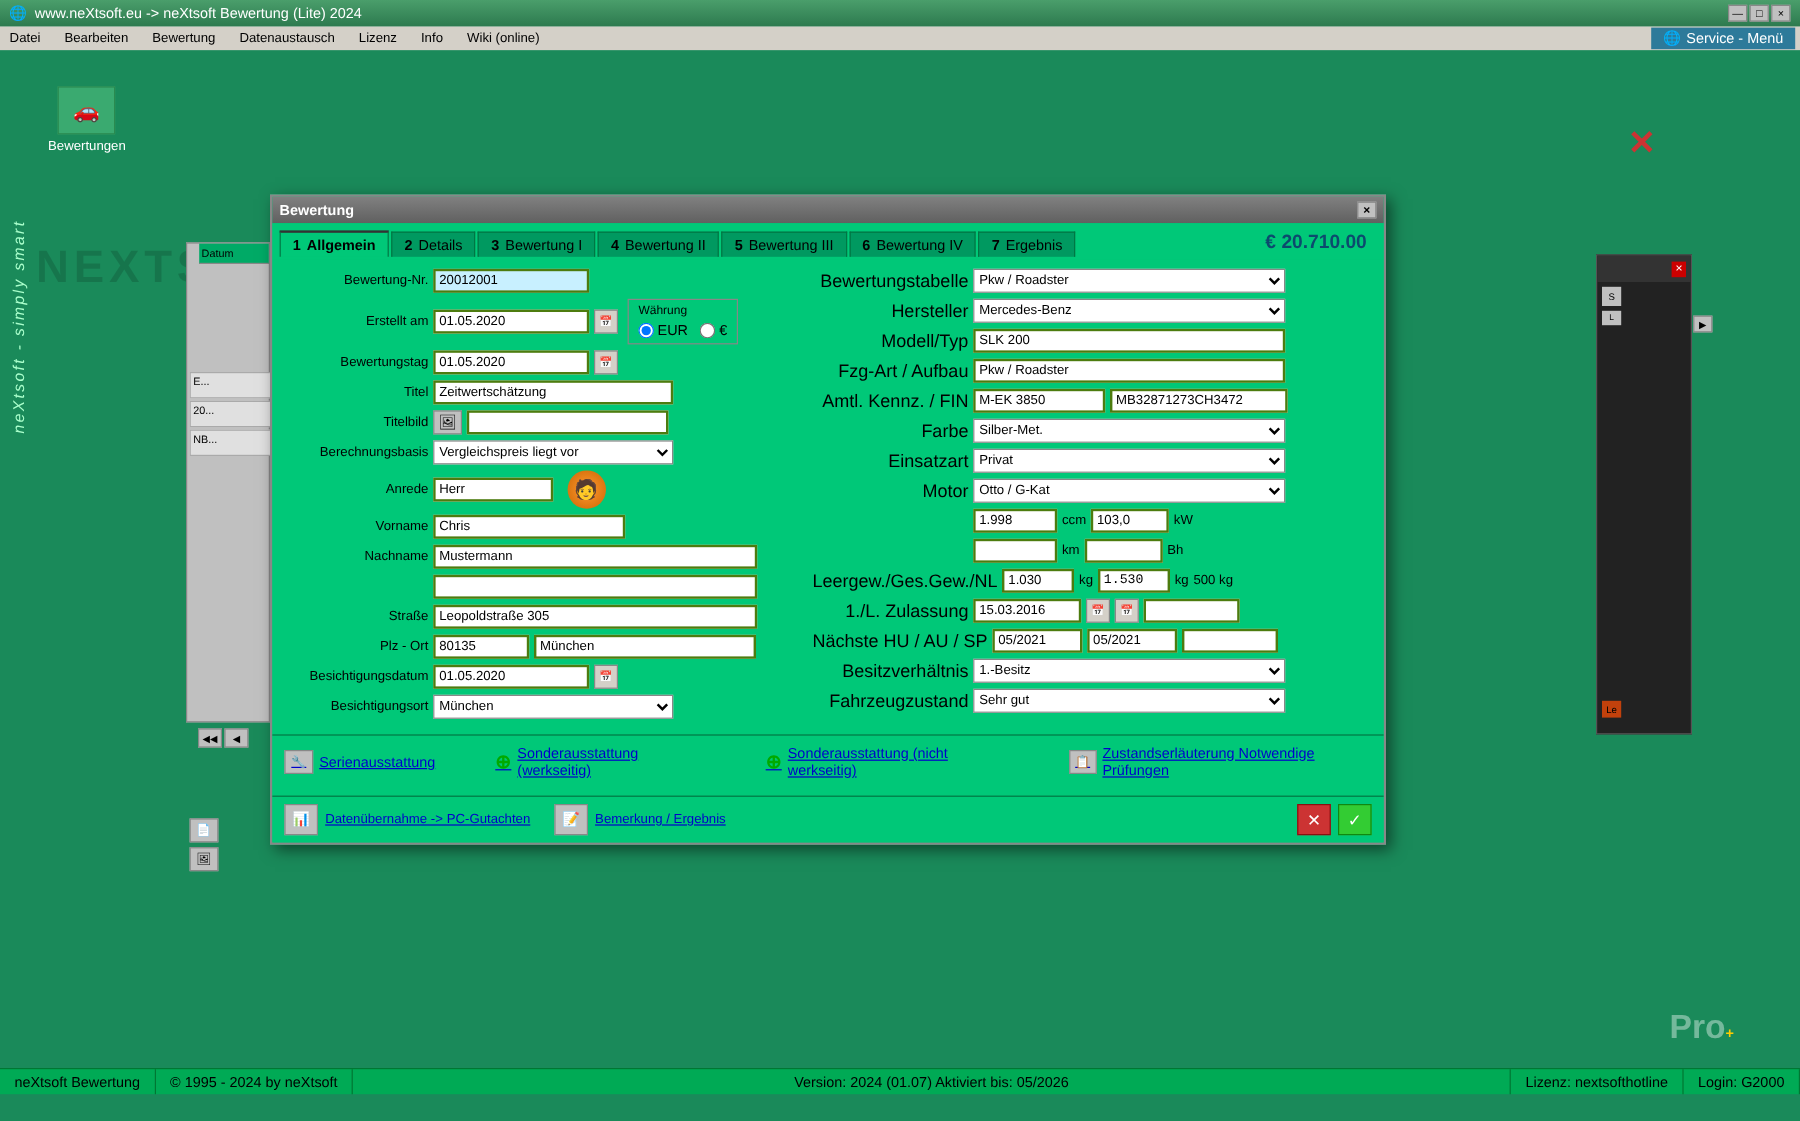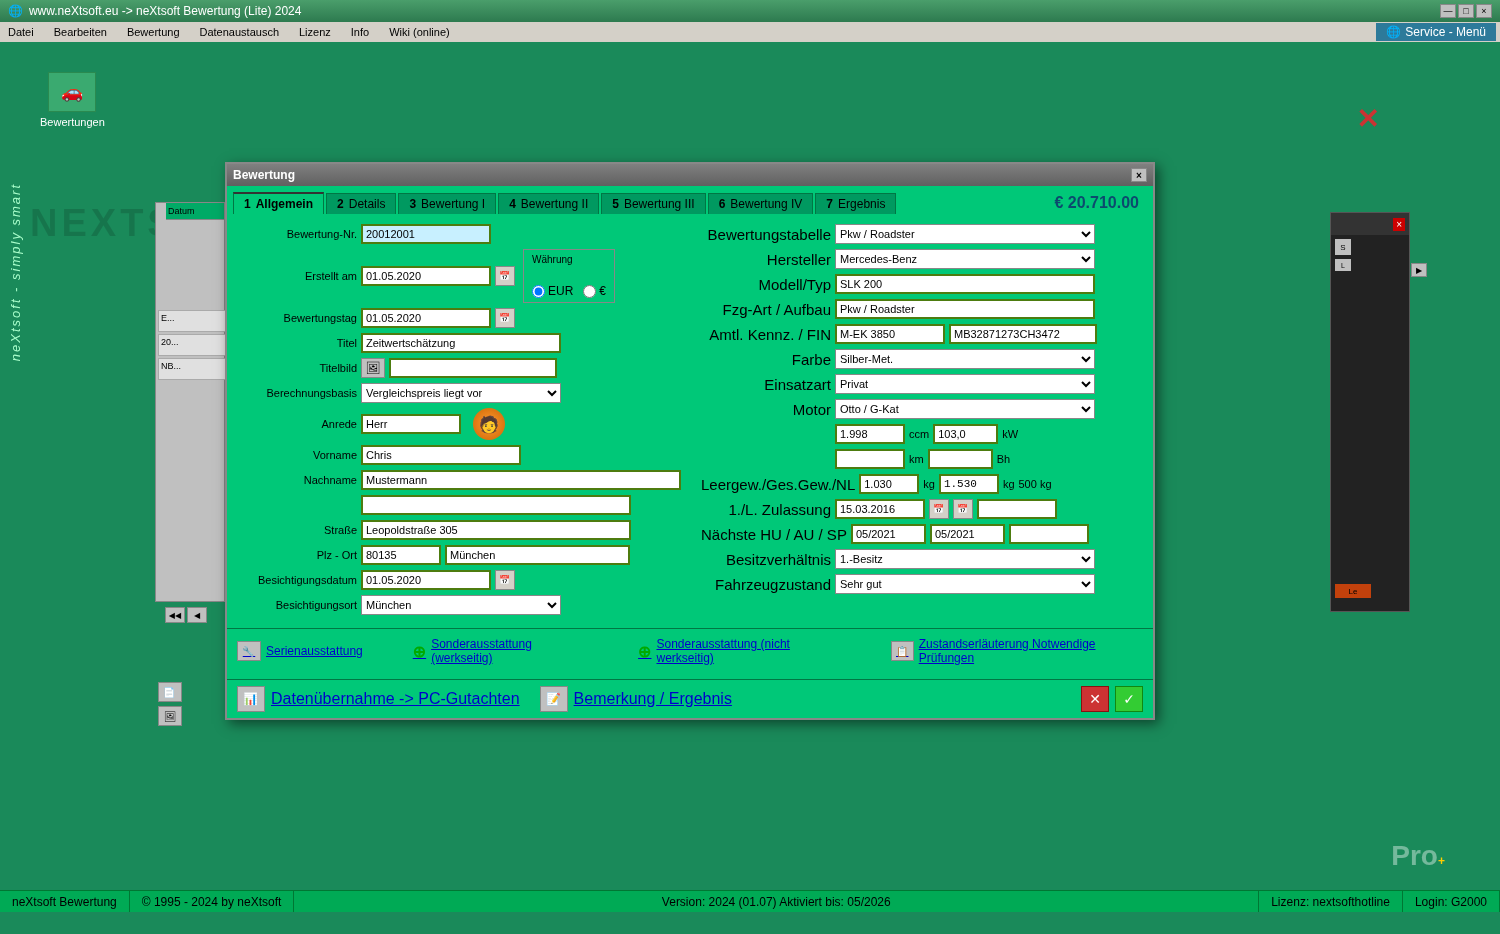"Währung" .waehrung-title { margin-bottom: 19px -> 3px }
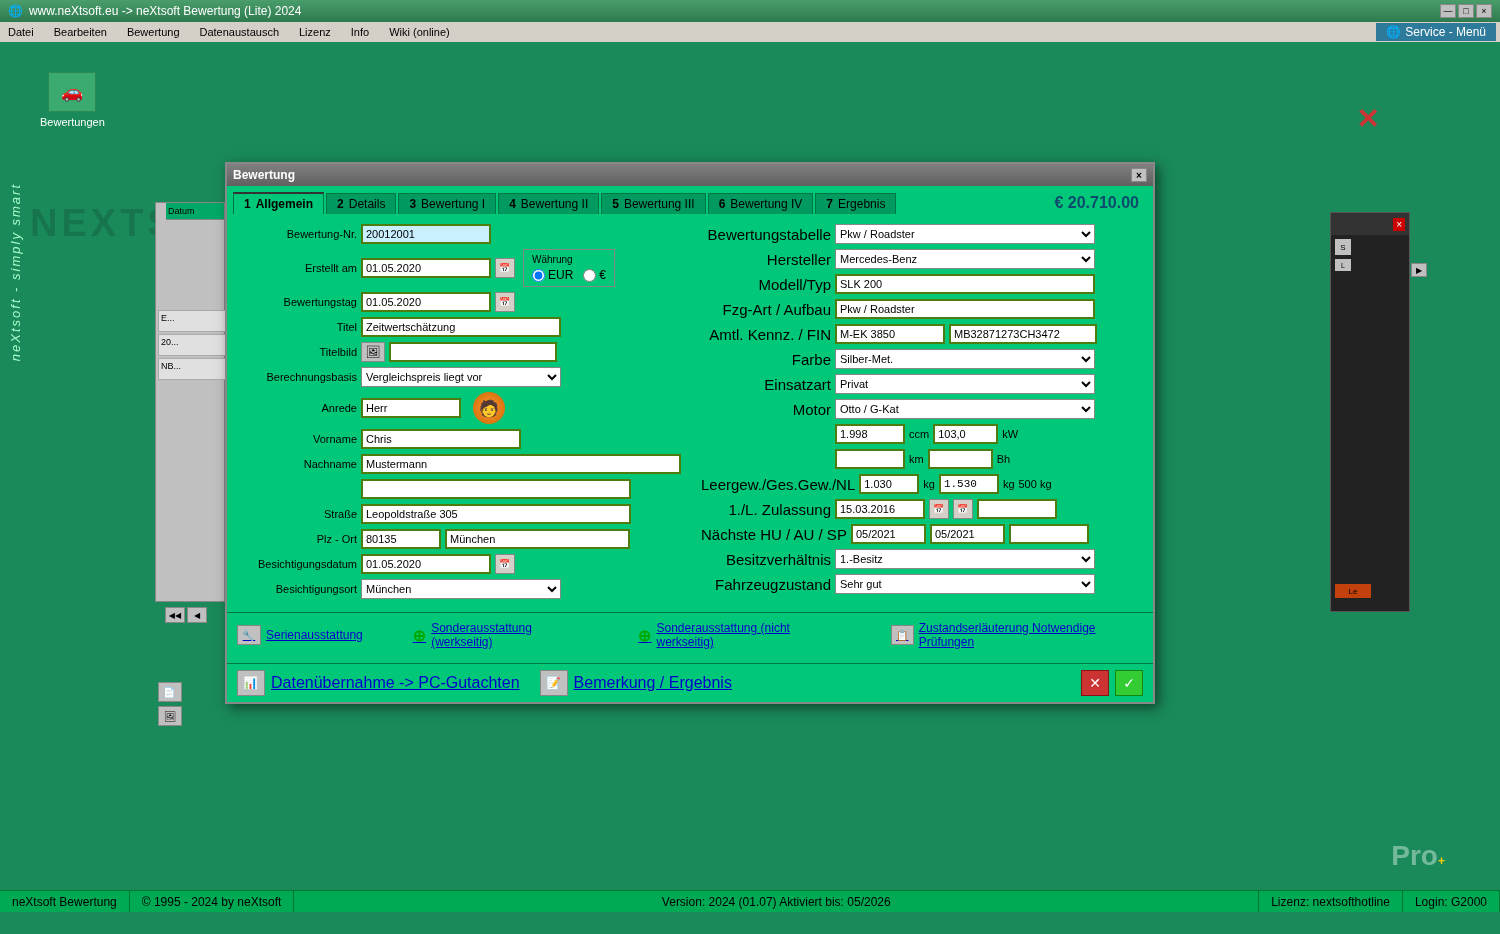"Mustermann" input.form-input { width: 320px -> 270px }
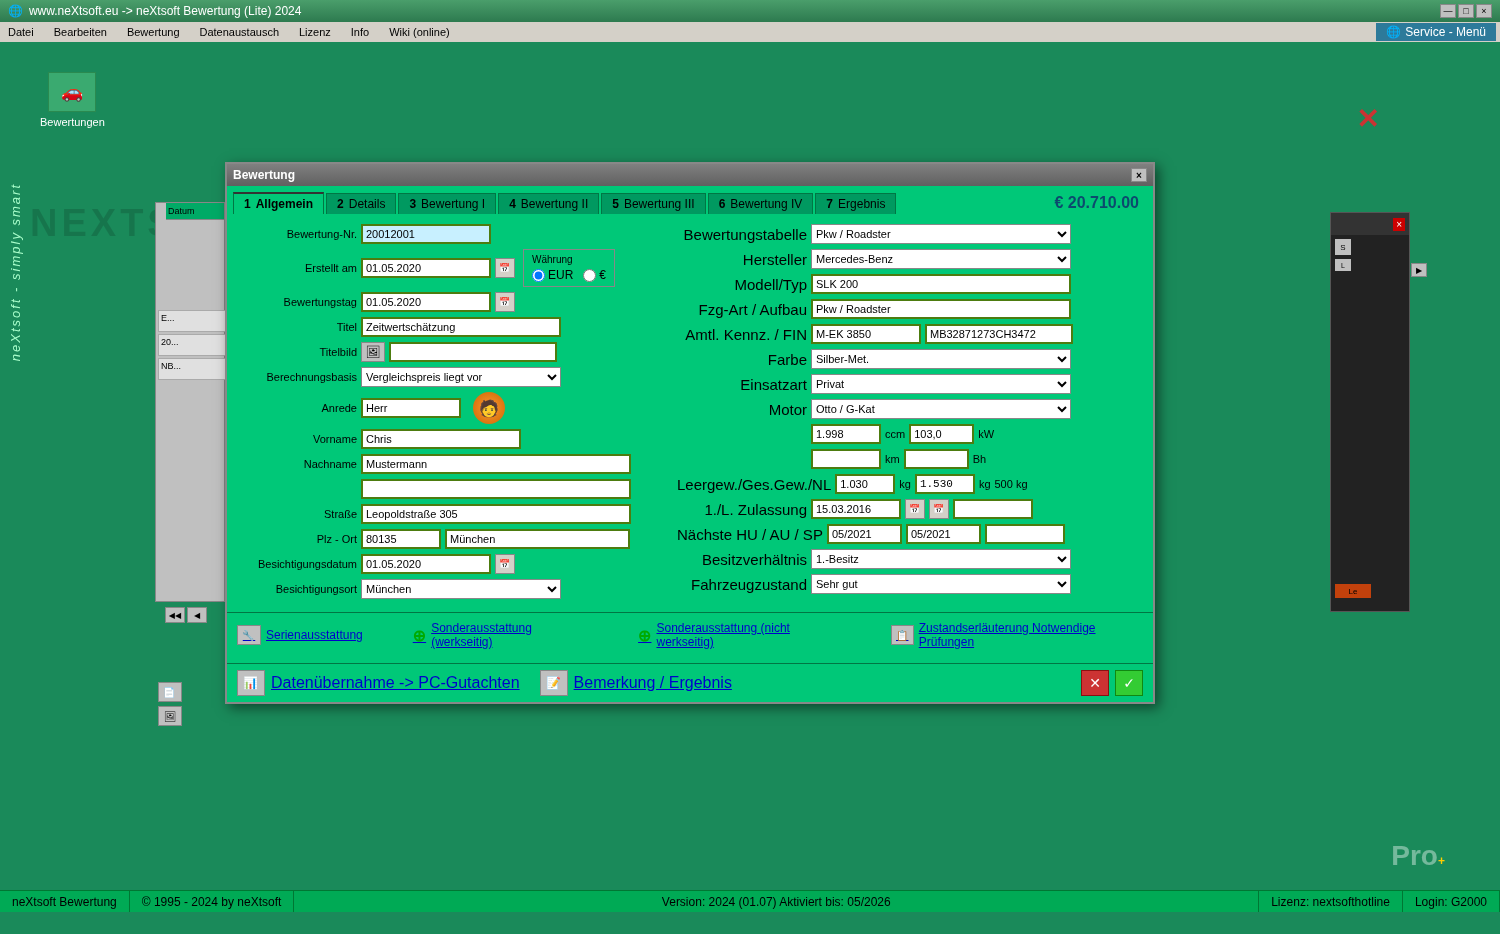"Le" div { width: 36px -> 16px }
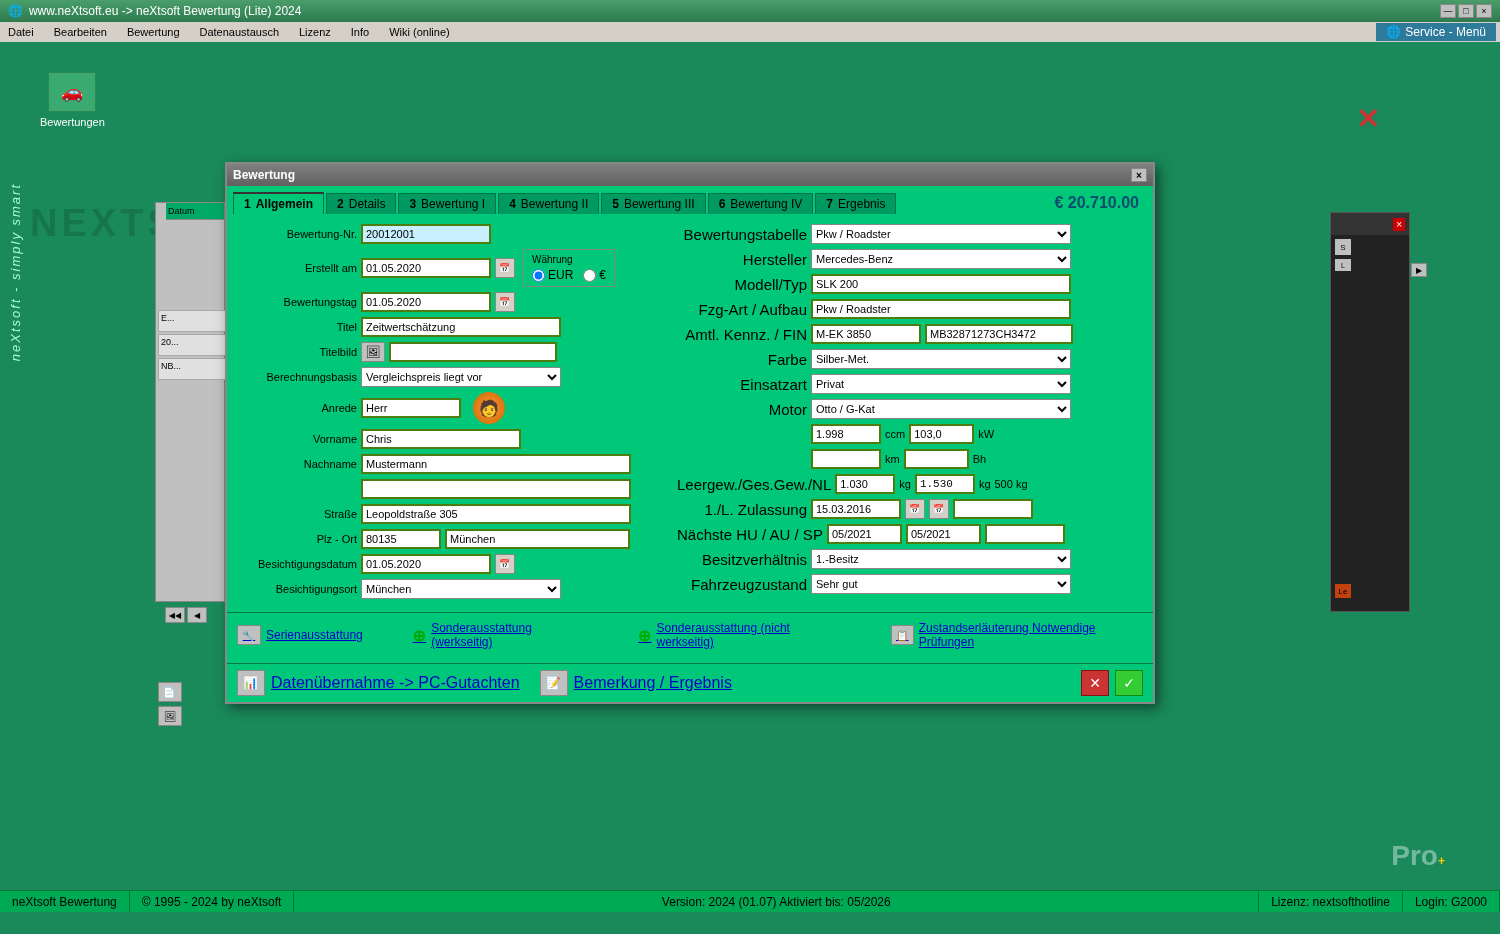"Datenübernahme -> PC-Gutachten" .action-link { font-size: 16px -> 11px }
